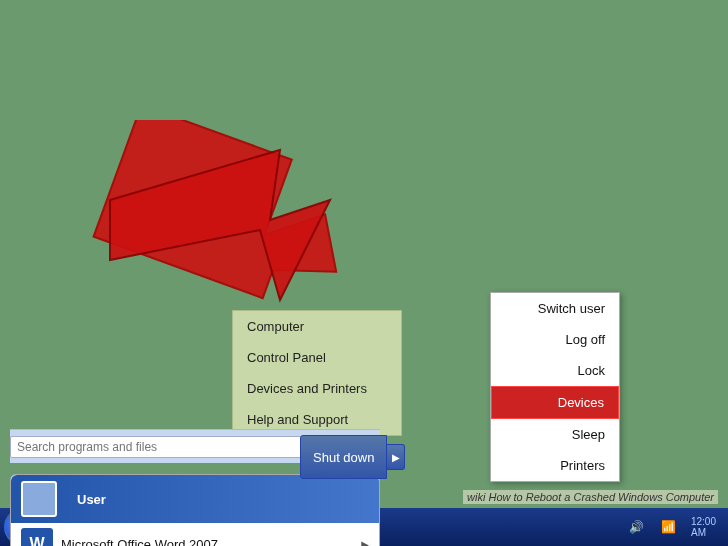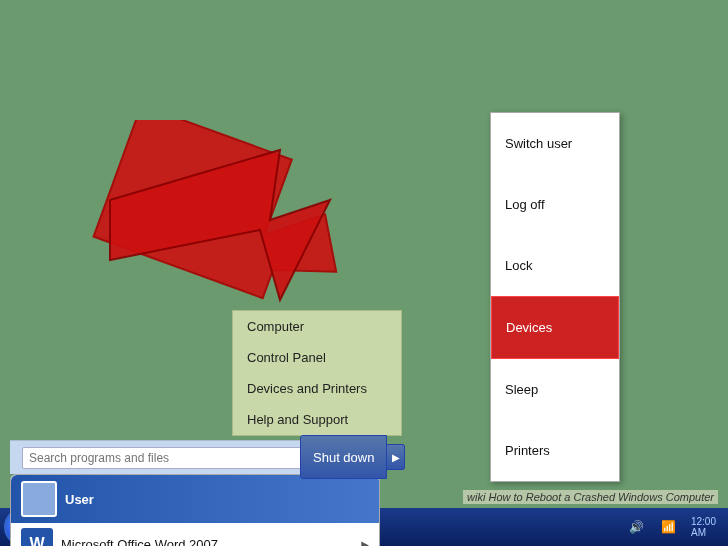"Switch user" .context-menu-item { padding: 23px 14px -> 8px 14px; text-align: none -> right }
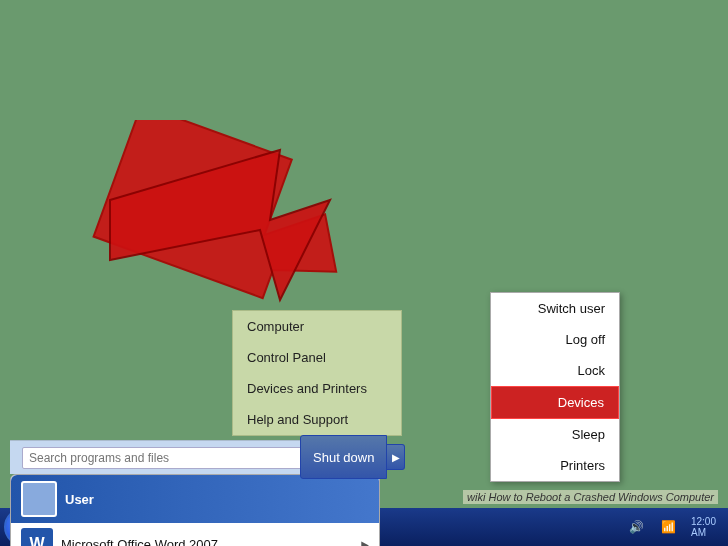"Search programs and files" div { bottom: 72px -> 83px; padding: 0 12px -> 0 0 }
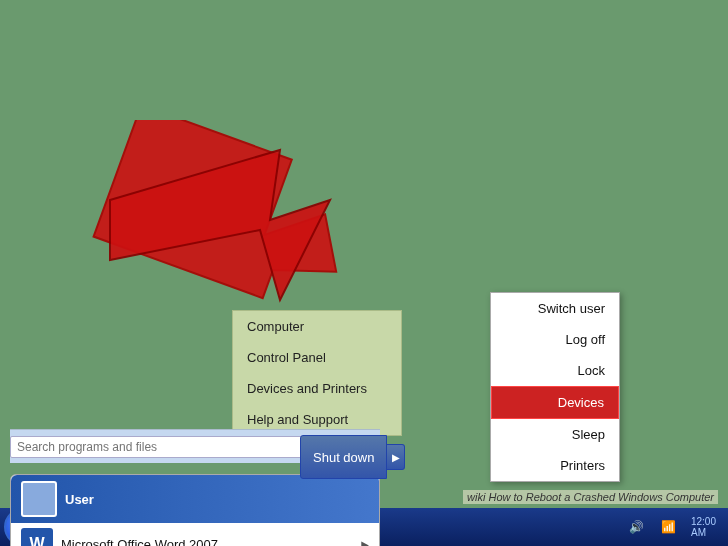"User" .start-header { gap: 8px -> 20px }
